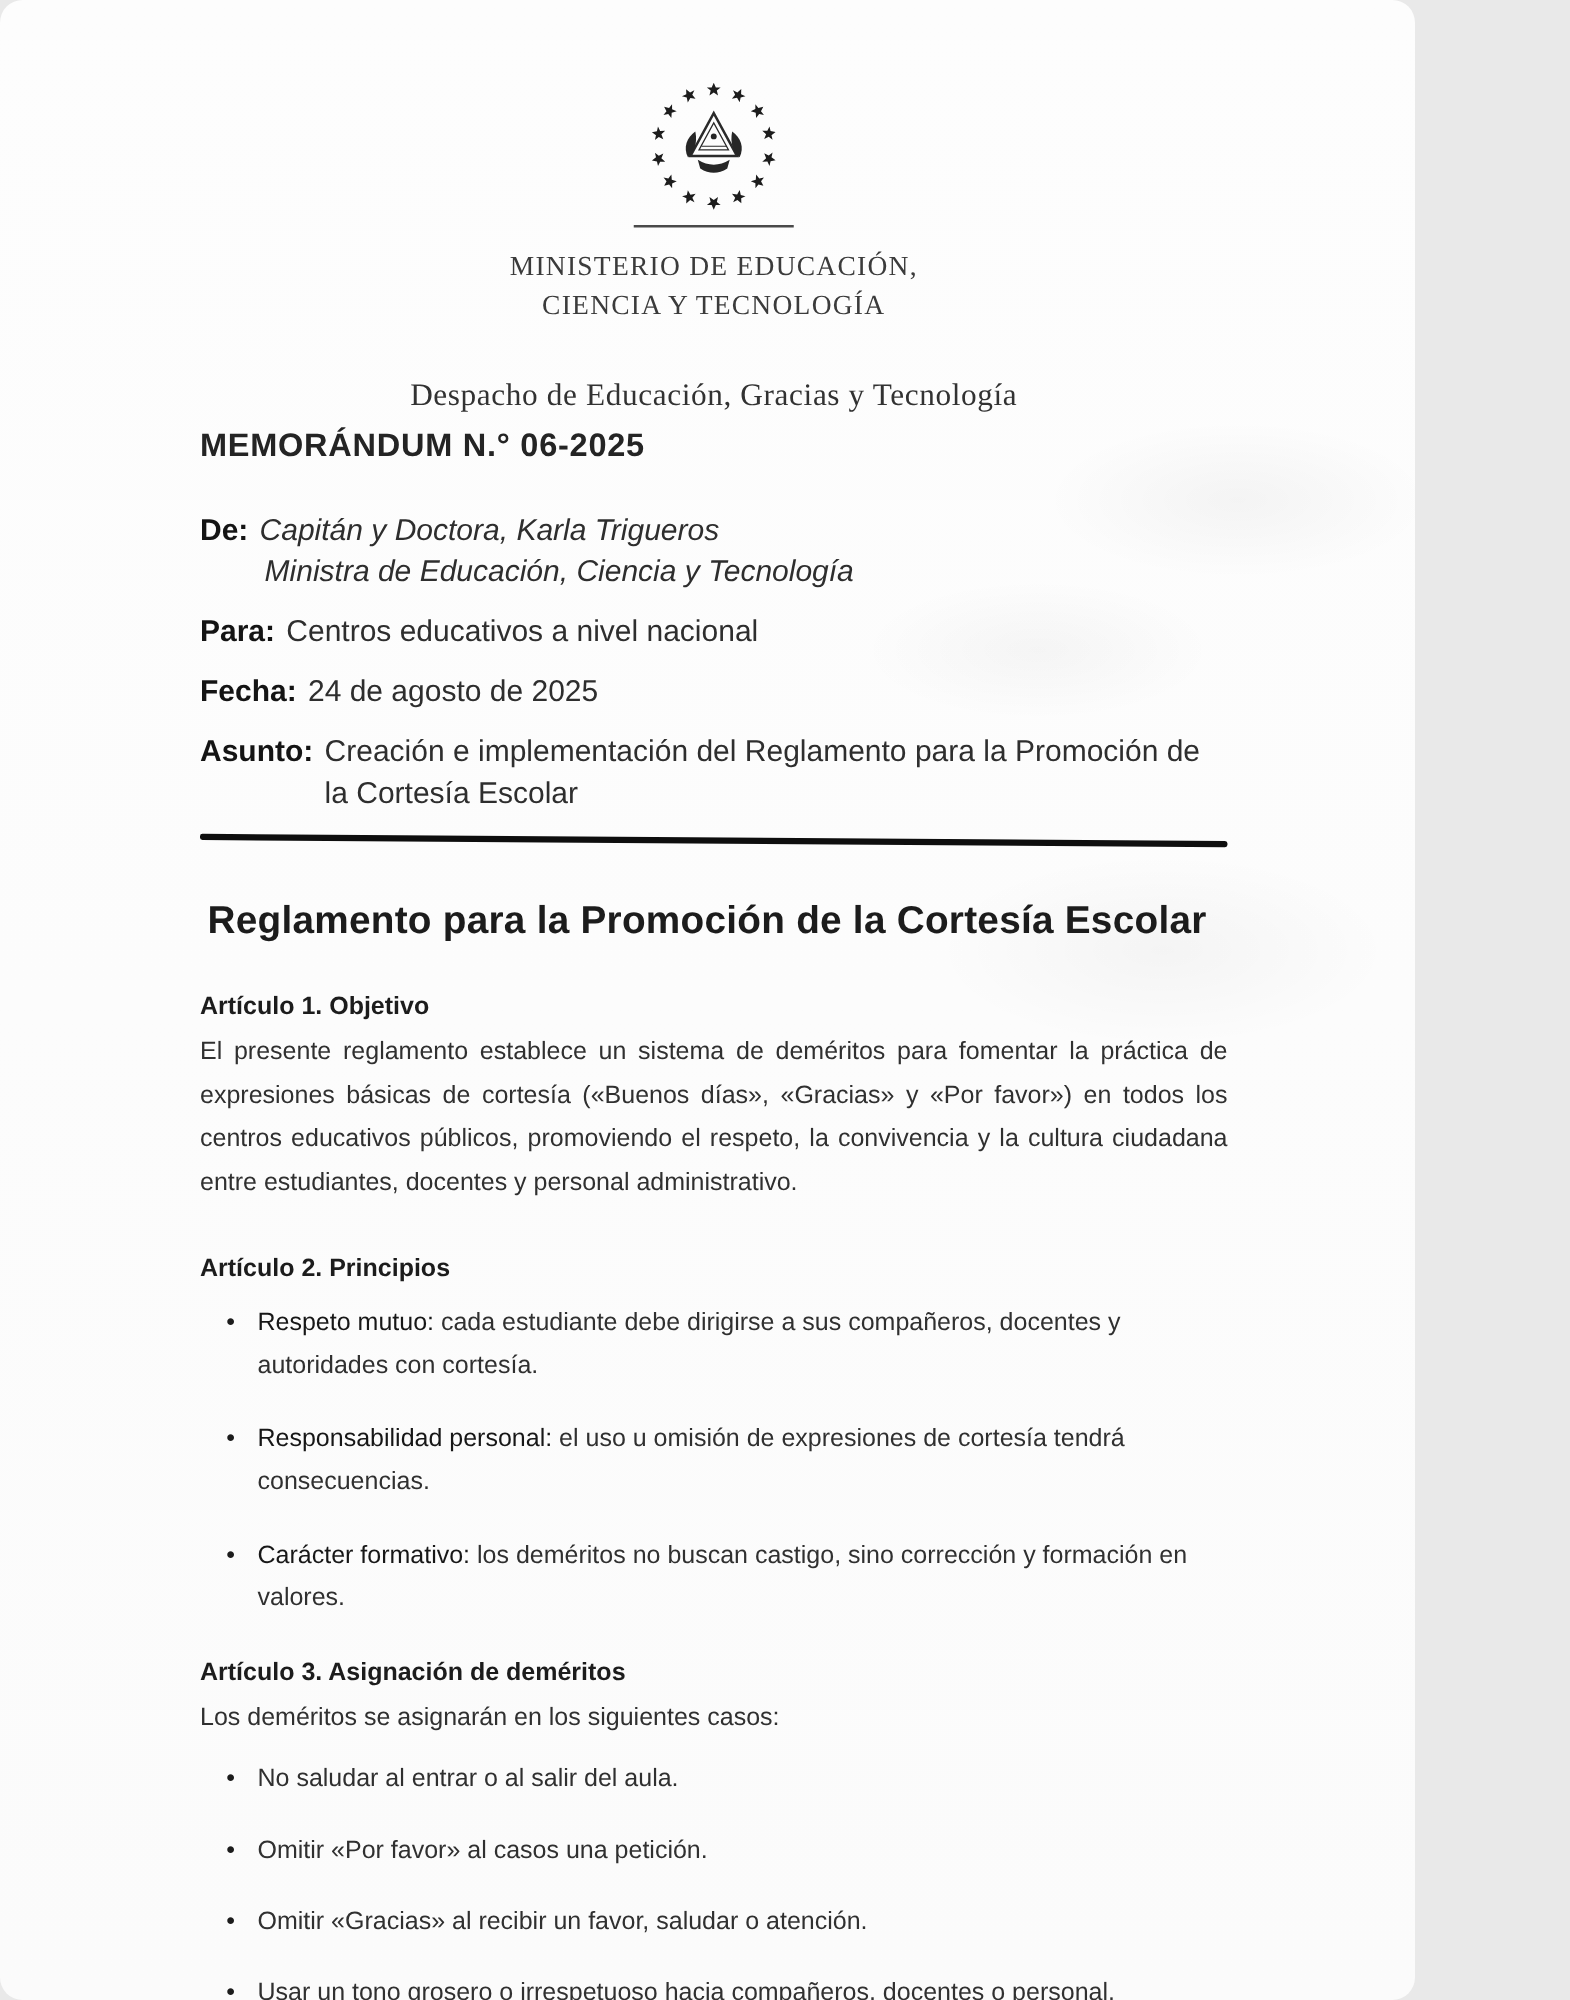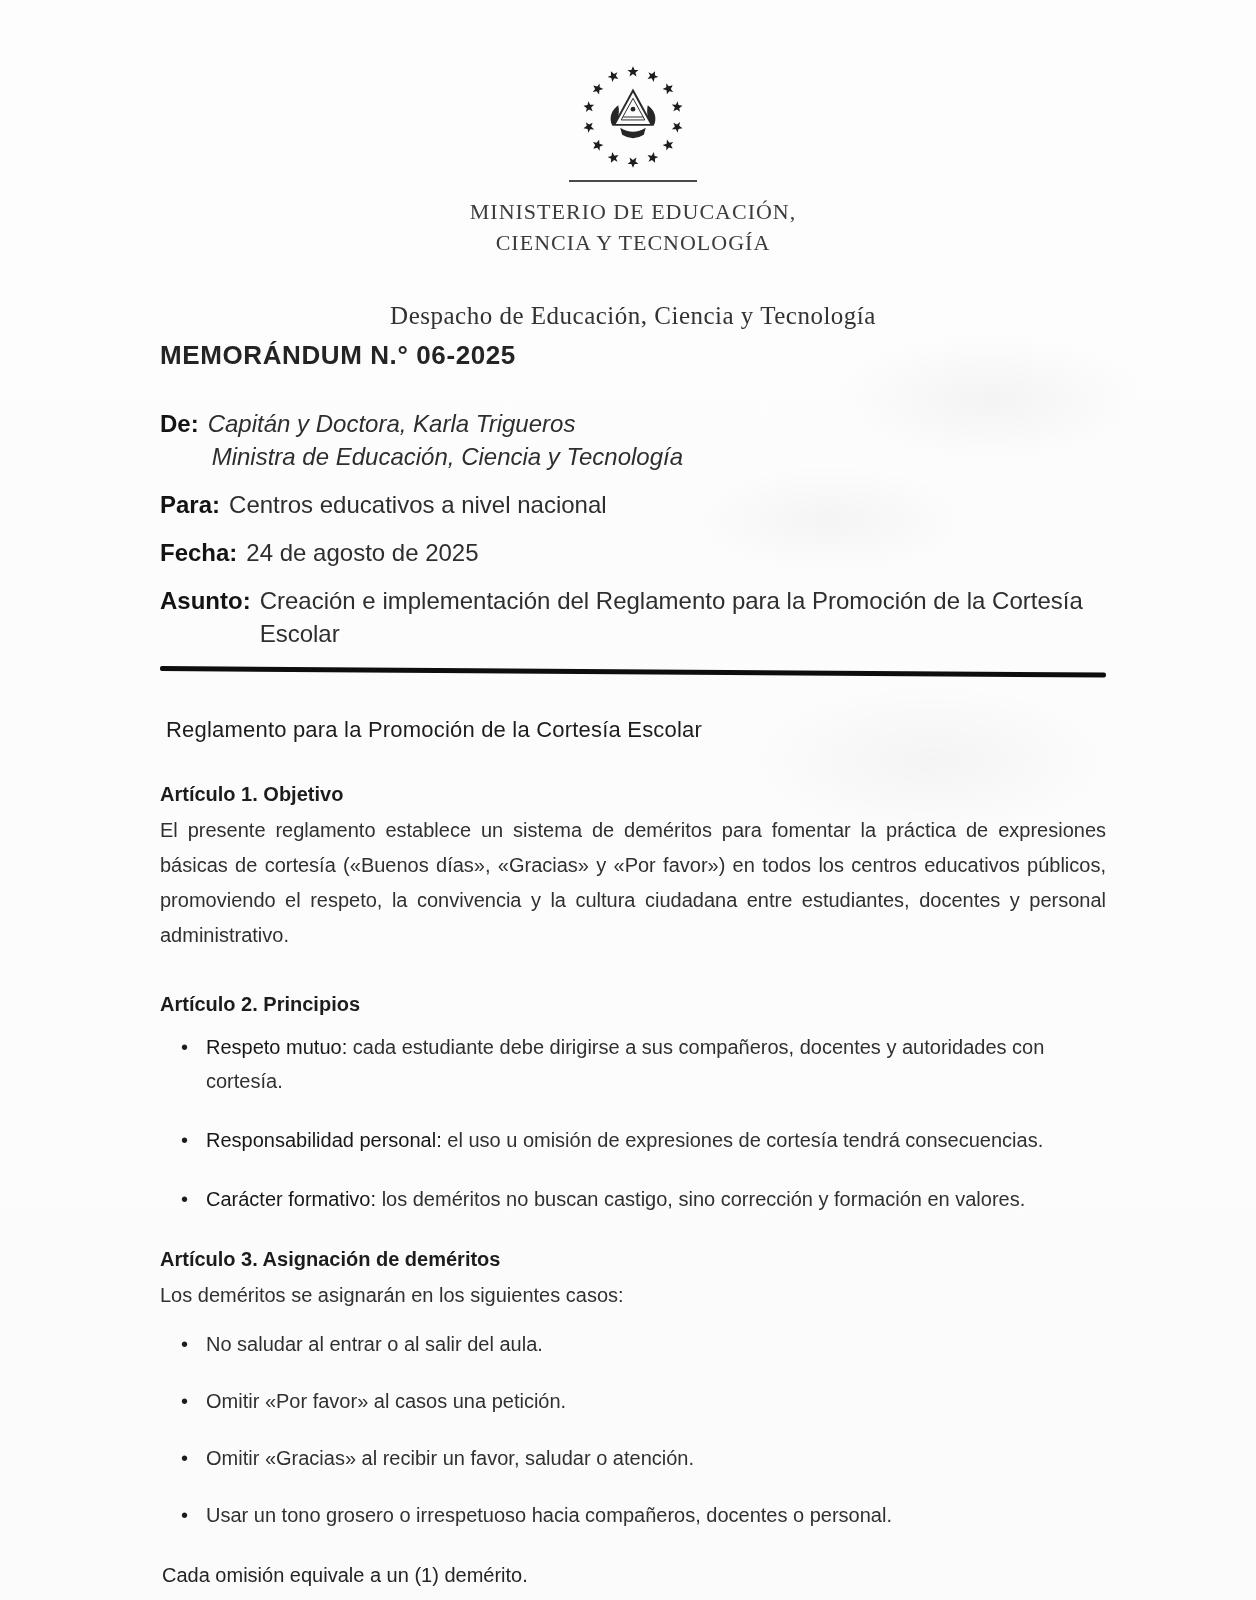"MINISTERIO DE EDUCACIÓN," .page { border-radius: none -> 18px; width: 1256px -> 1132px }
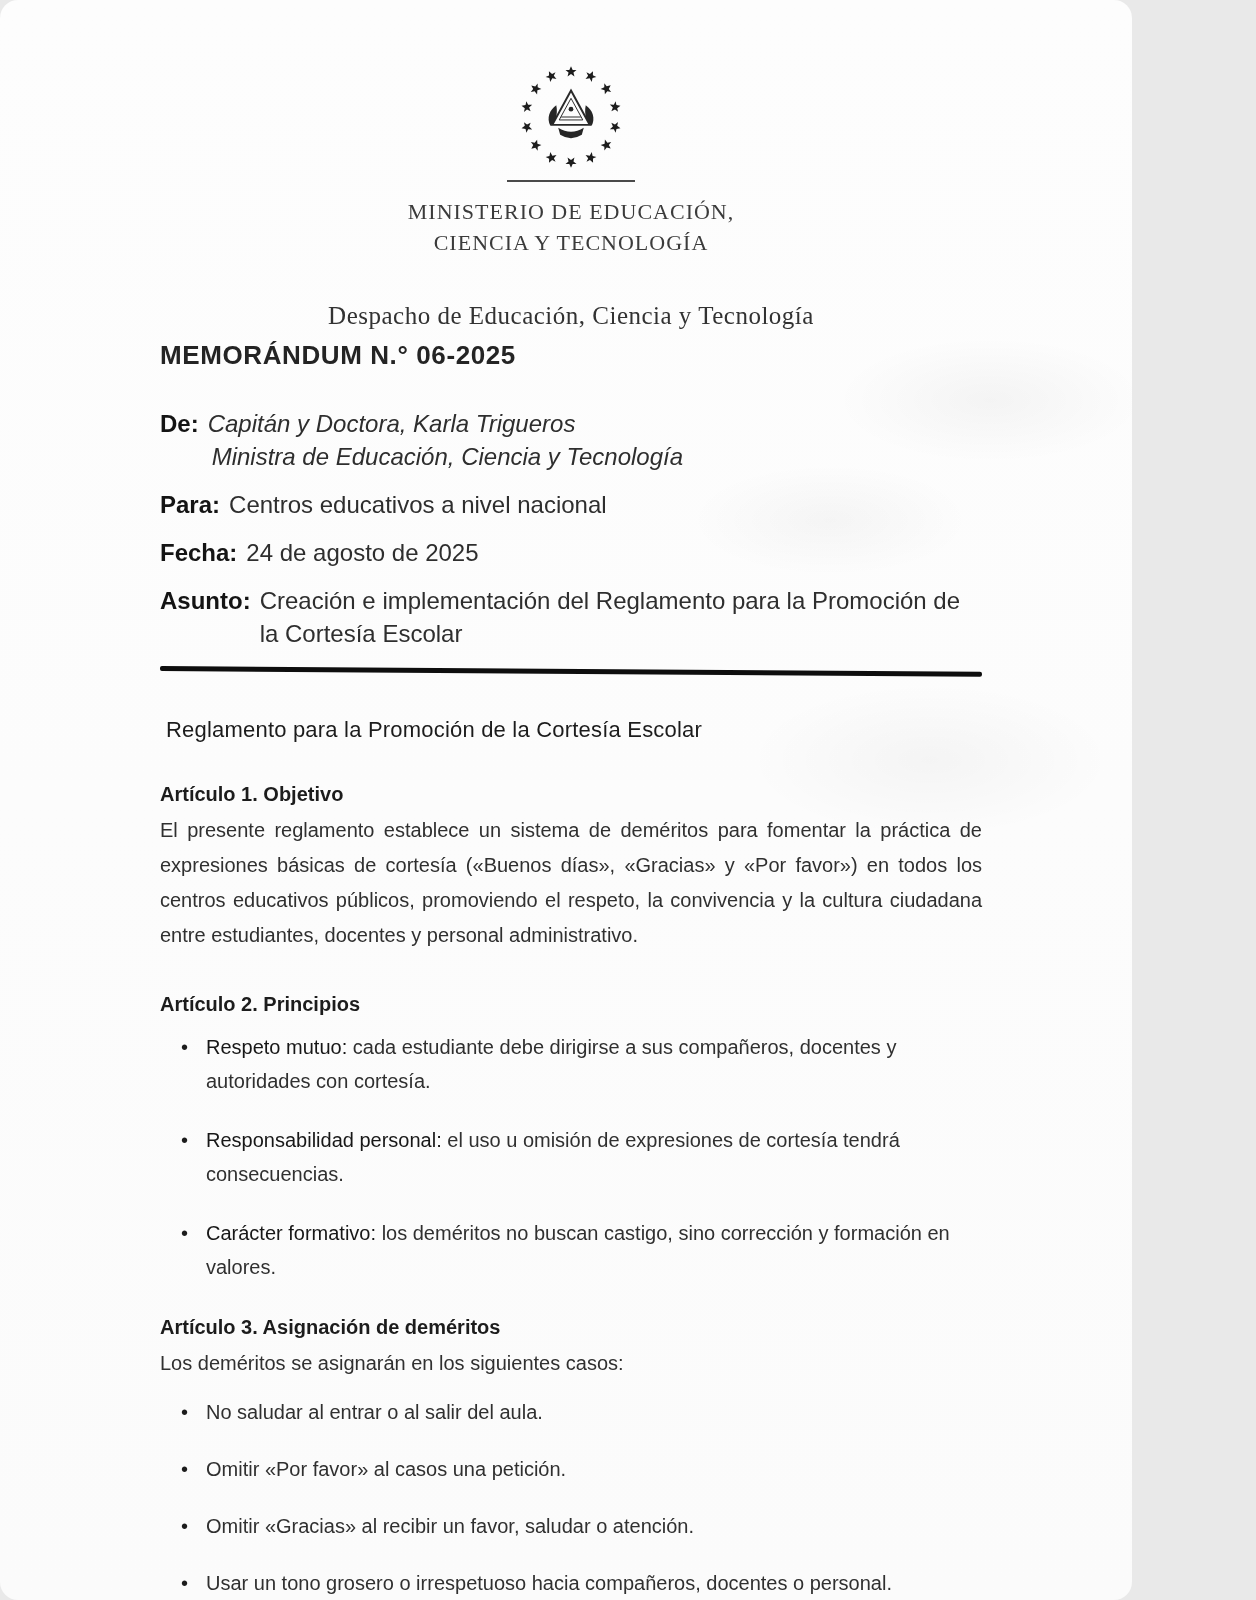"Despacho de Educación, Ciencia y" div.office { text: Ciencia -> Gracias }
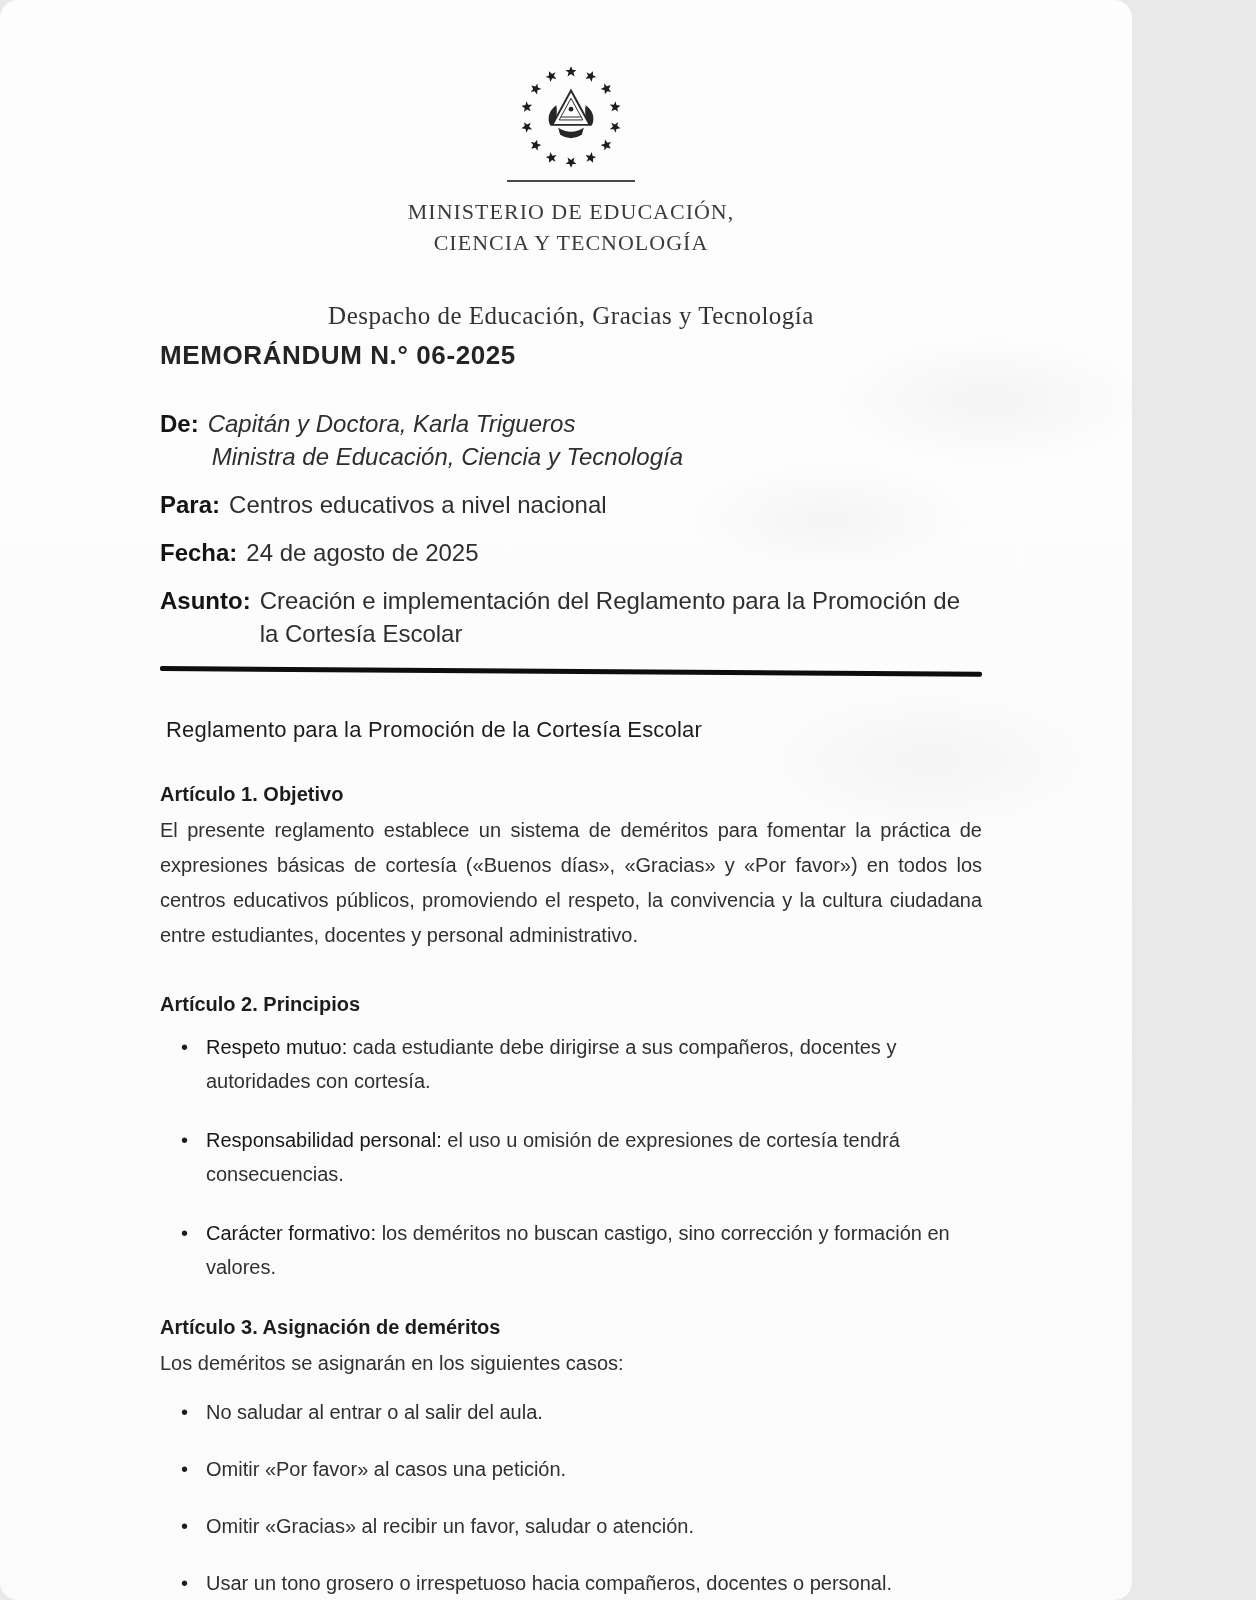"Reglamento para la Promoción de" .doc-title { font-size: 22px -> 31px; font-weight: 400 -> 700 }
